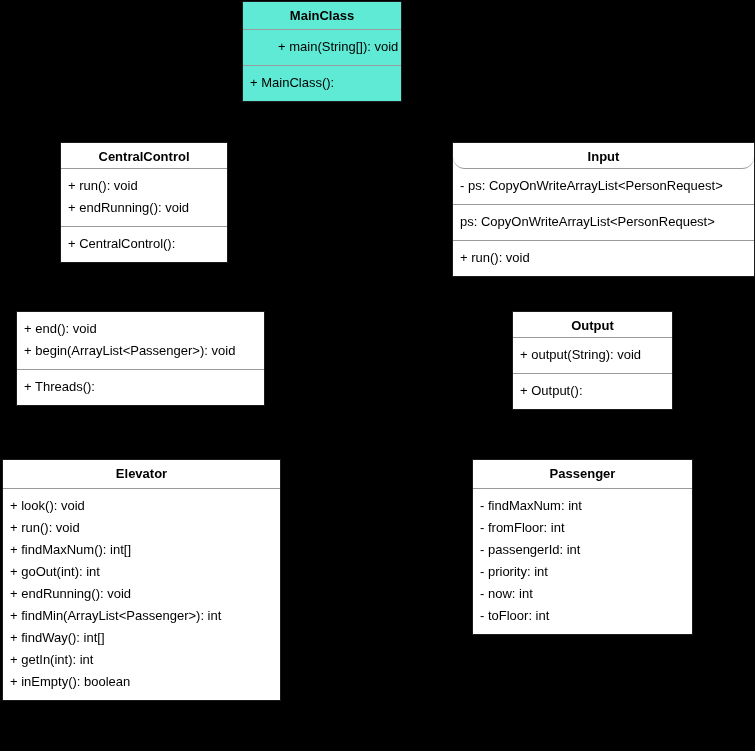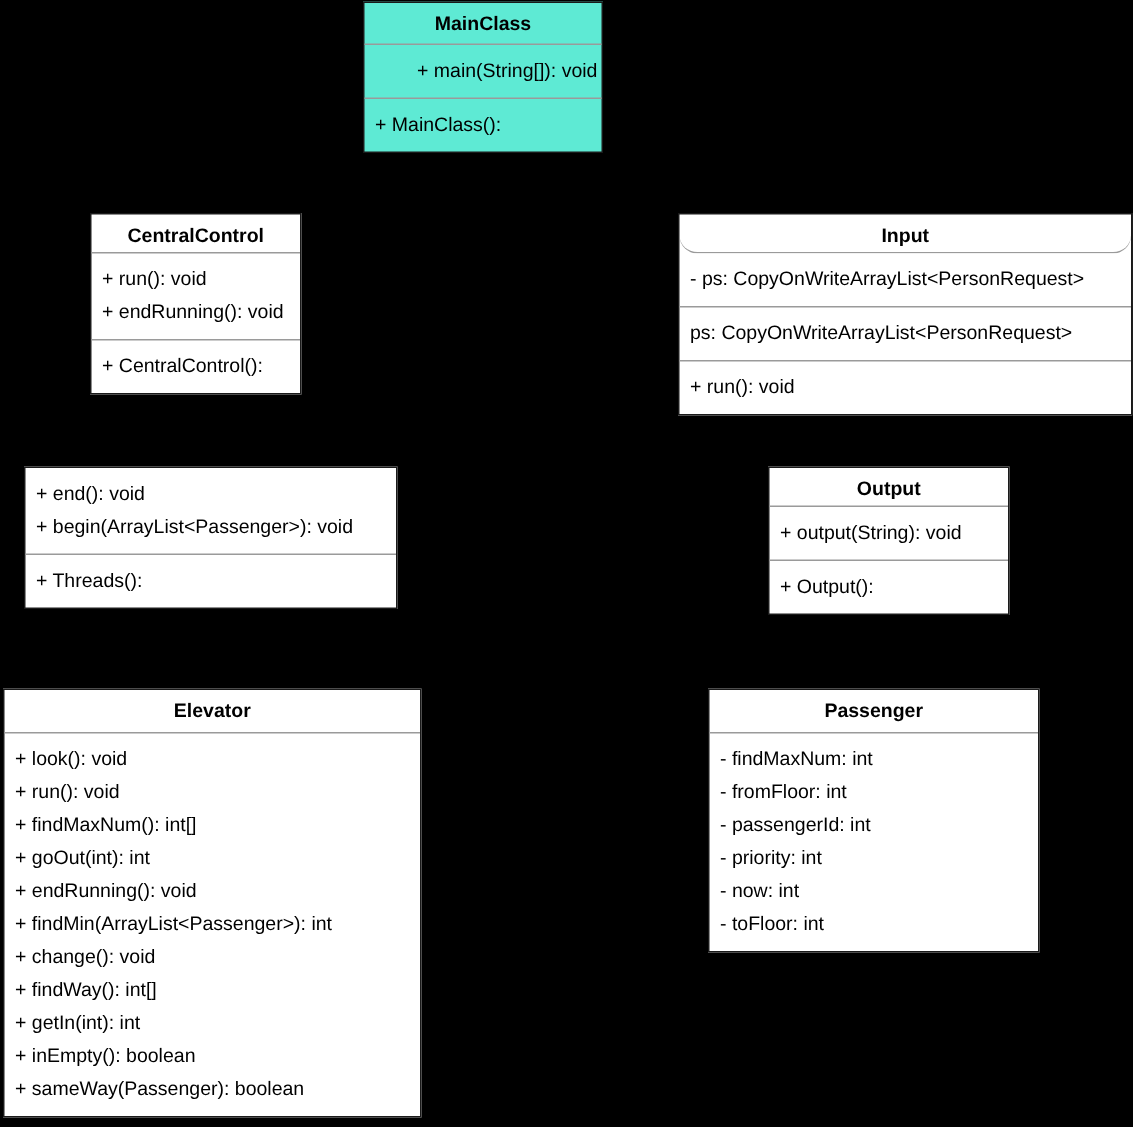"CentralControl" div.uml-class { width: 141px -> 168px }
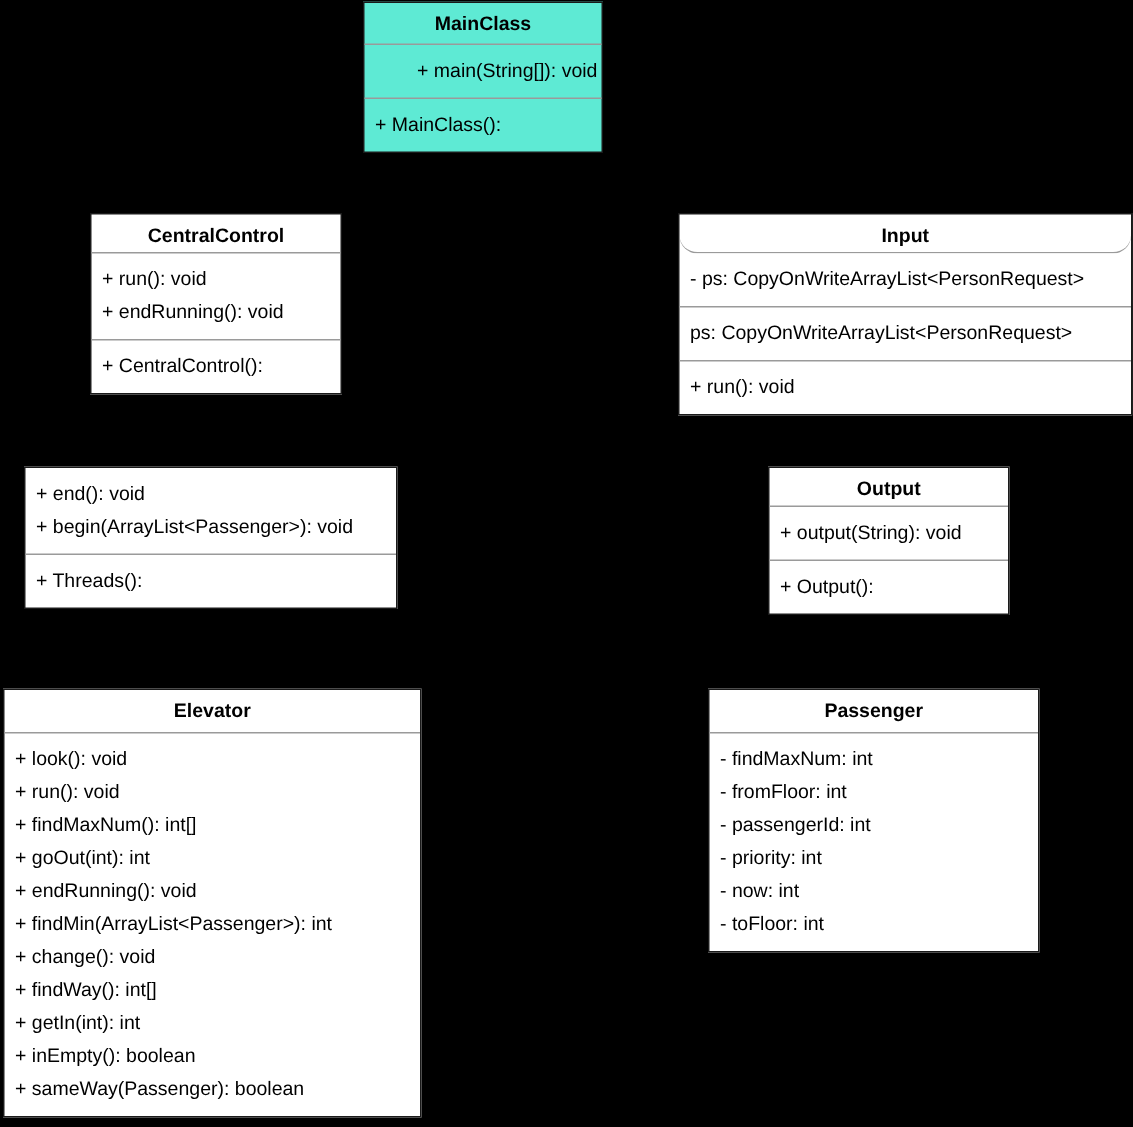"+ change(): void" div.uml-row { html: <div>+ change(): void</div> -> none }
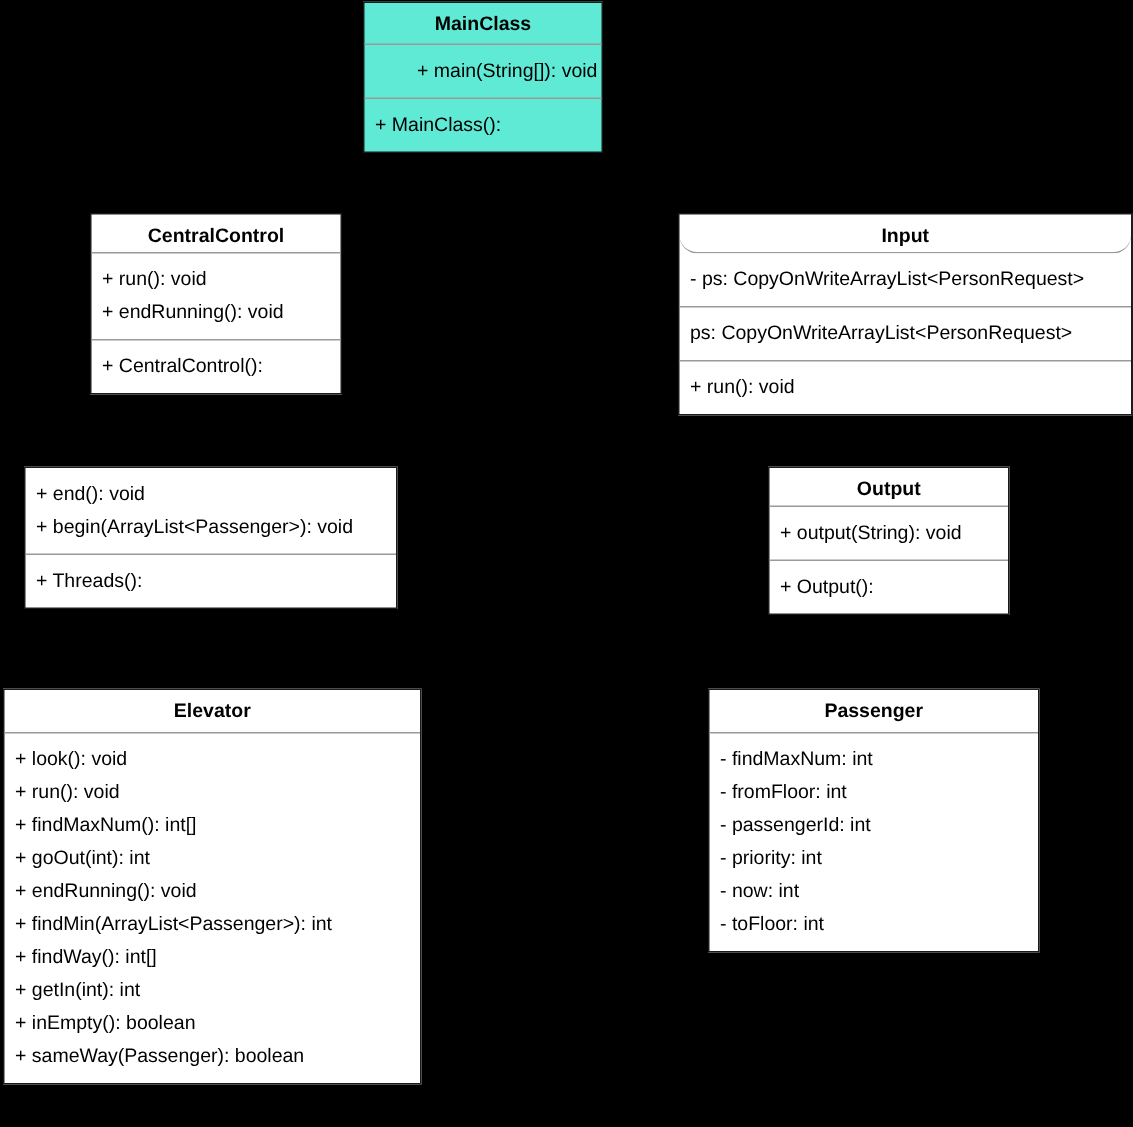"+ sameWay(Passenger): boolean" div.uml-row { html: <div>+ sameWay(Passenger): boolean</div> -> none }
